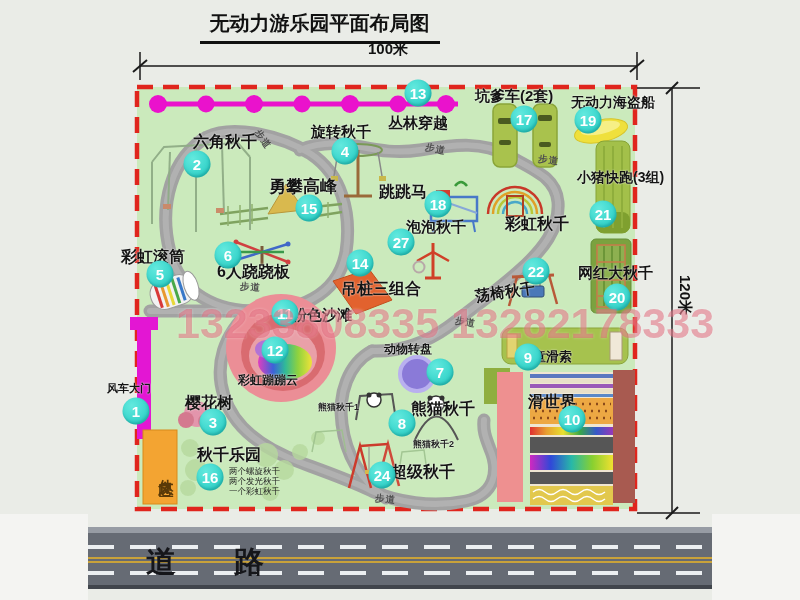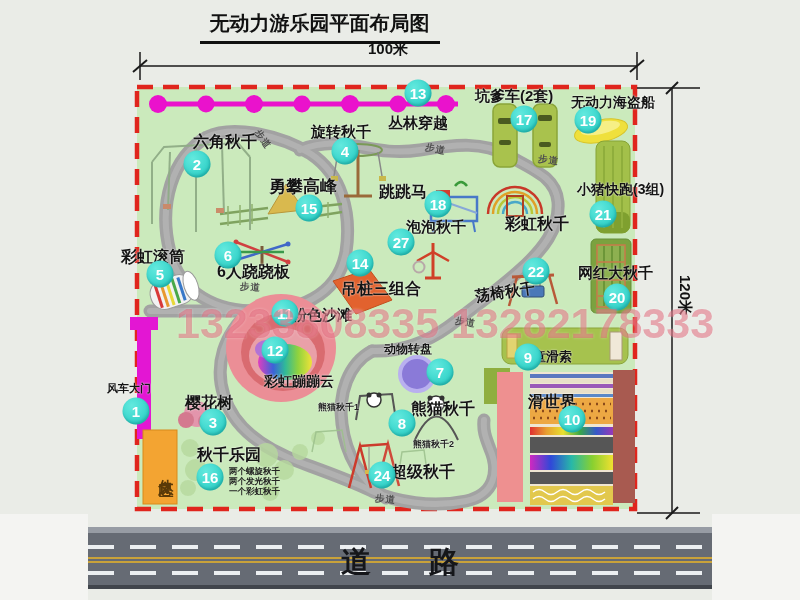"小猪快跑(3组)" div.lbl { top: 182px -> 170px }
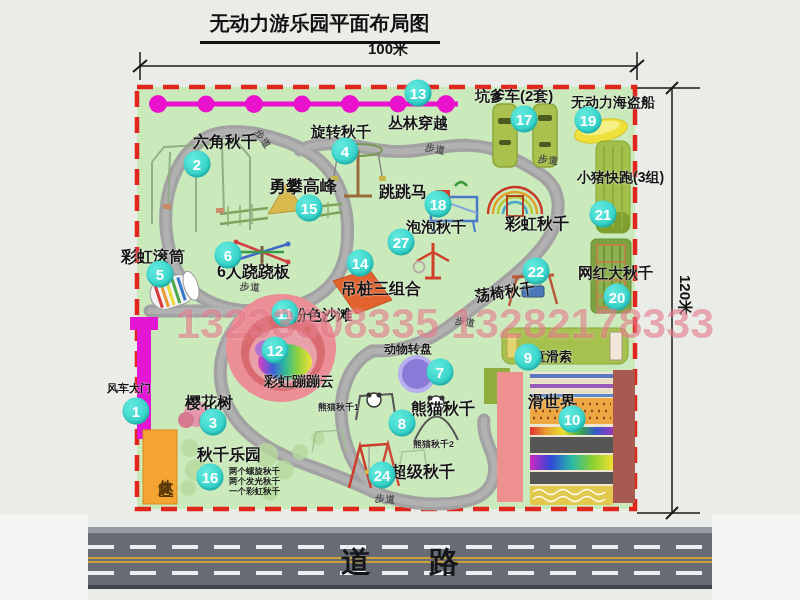"彩虹蹦蹦云" div.lbl { font-size: 14px -> 12px; left: 264px -> 238px }
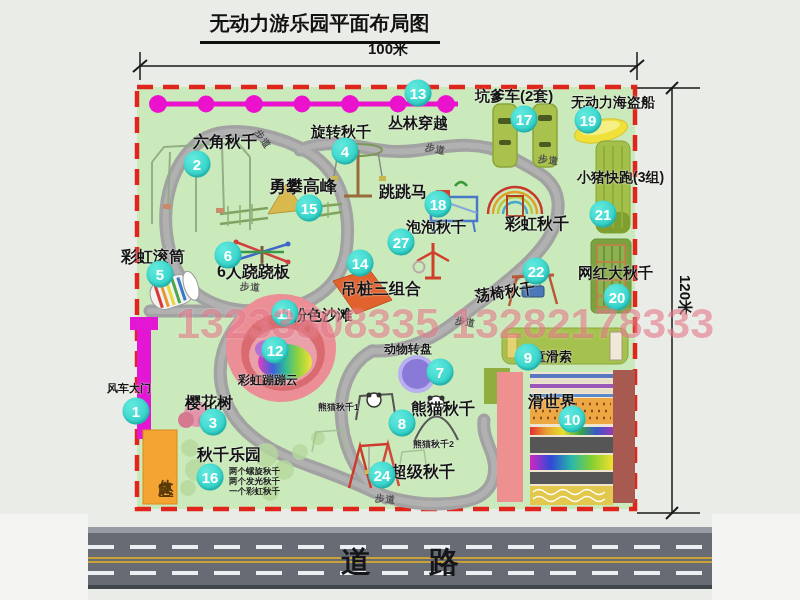"两个螺旋秋千" .notes div { font-weight: bold -> normal }
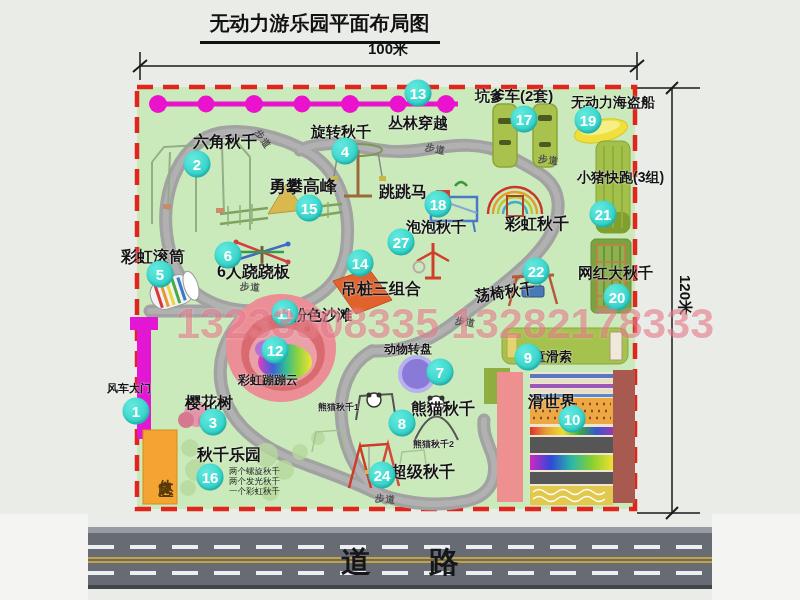"道路" .road .rlabel { text-align: center -> left }
